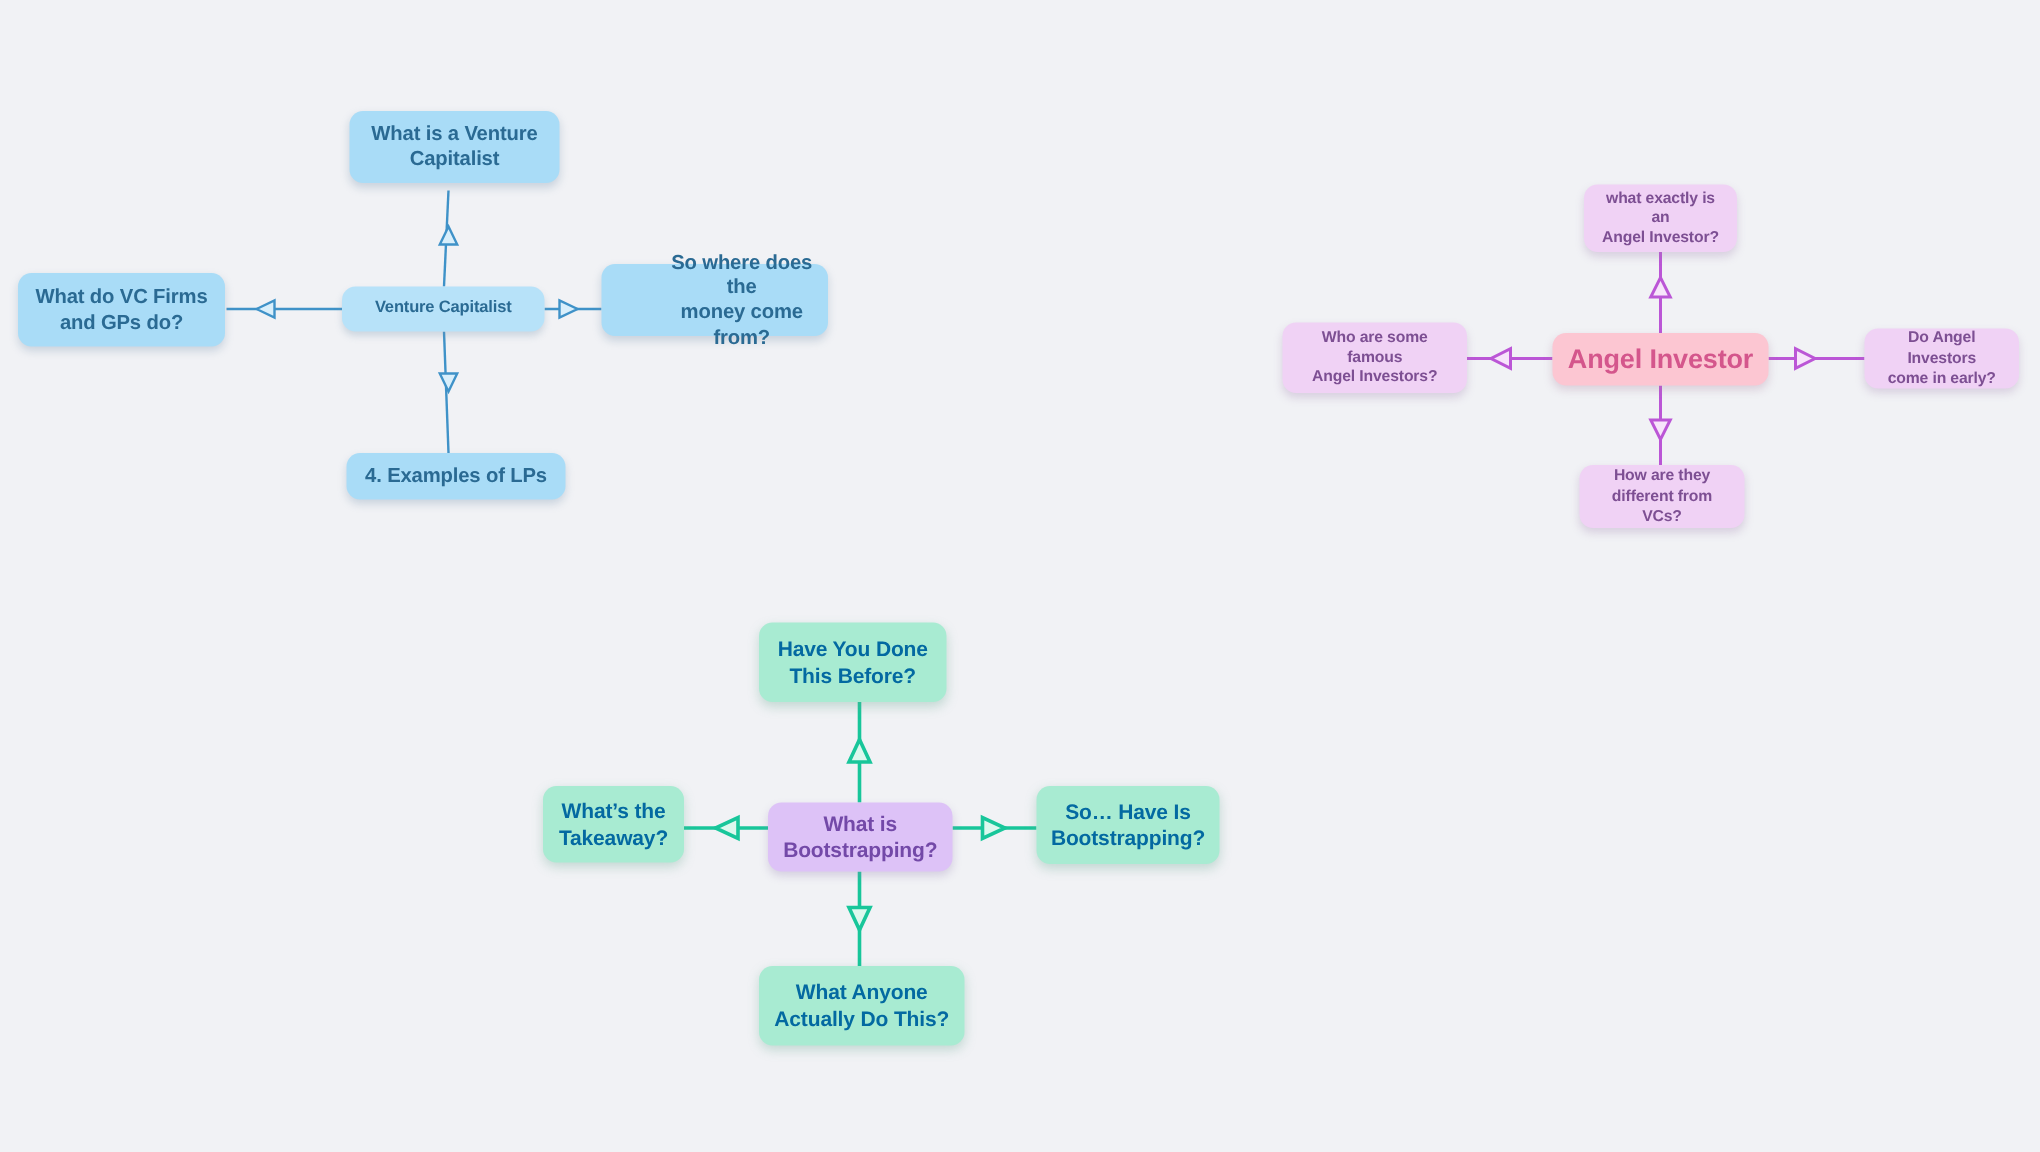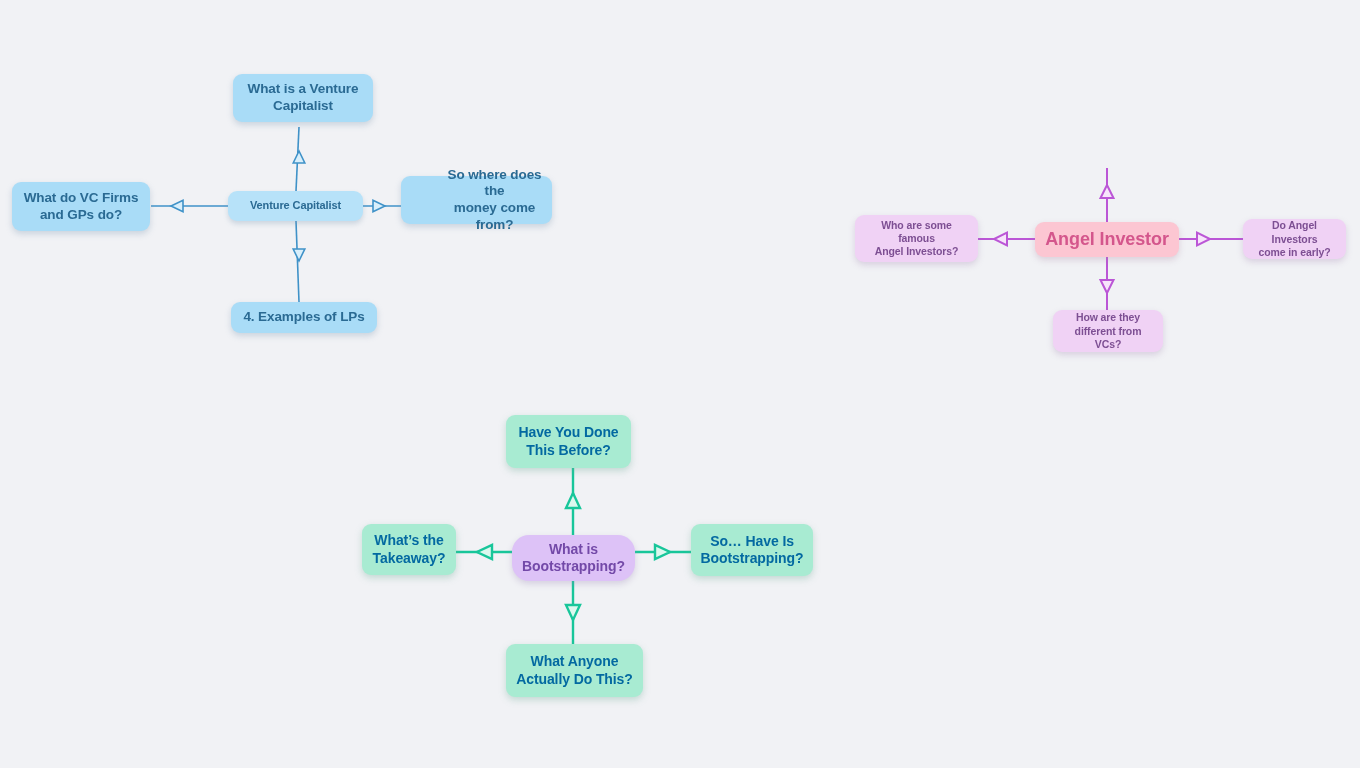"what exactly is an" div.node { html: none -> <div>what exactly is an Angel Investor?</div> }
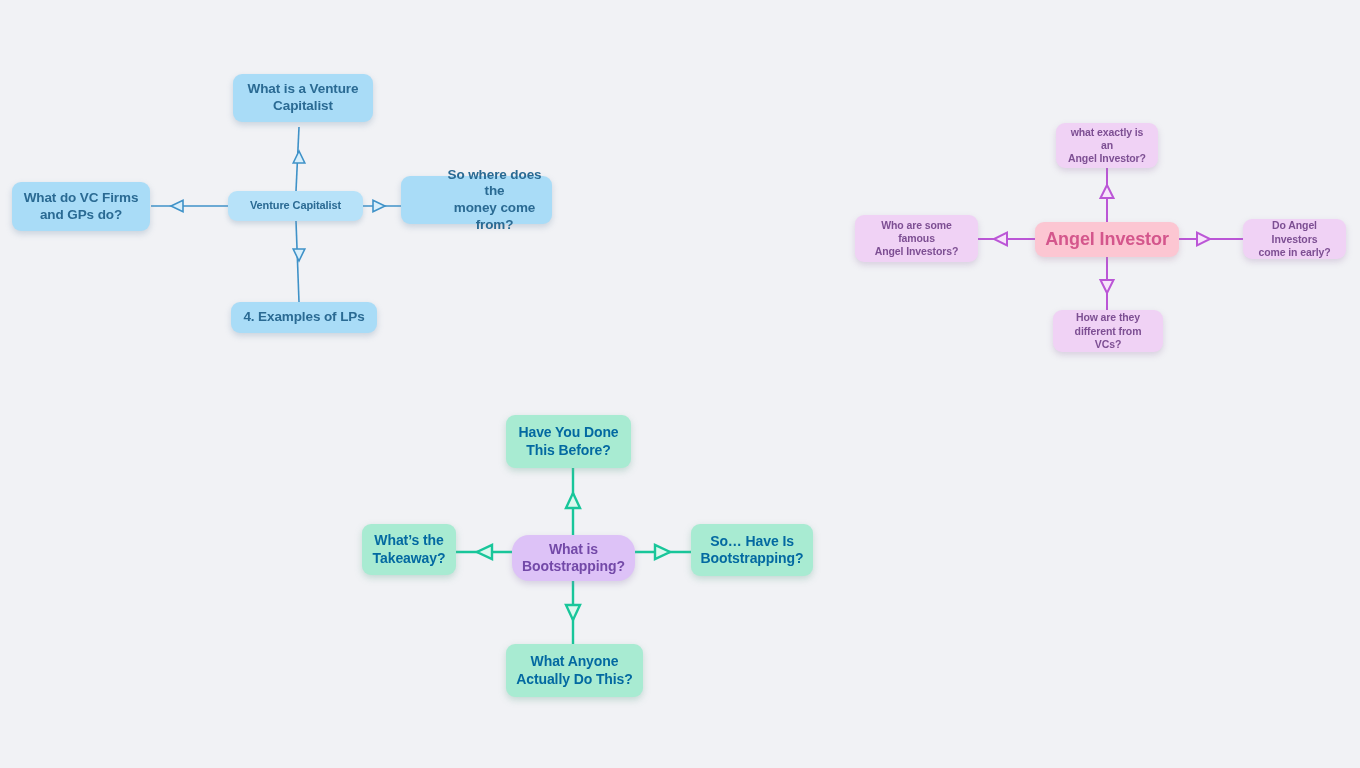"What is" .bs-root { border-radius: 17px -> none }
